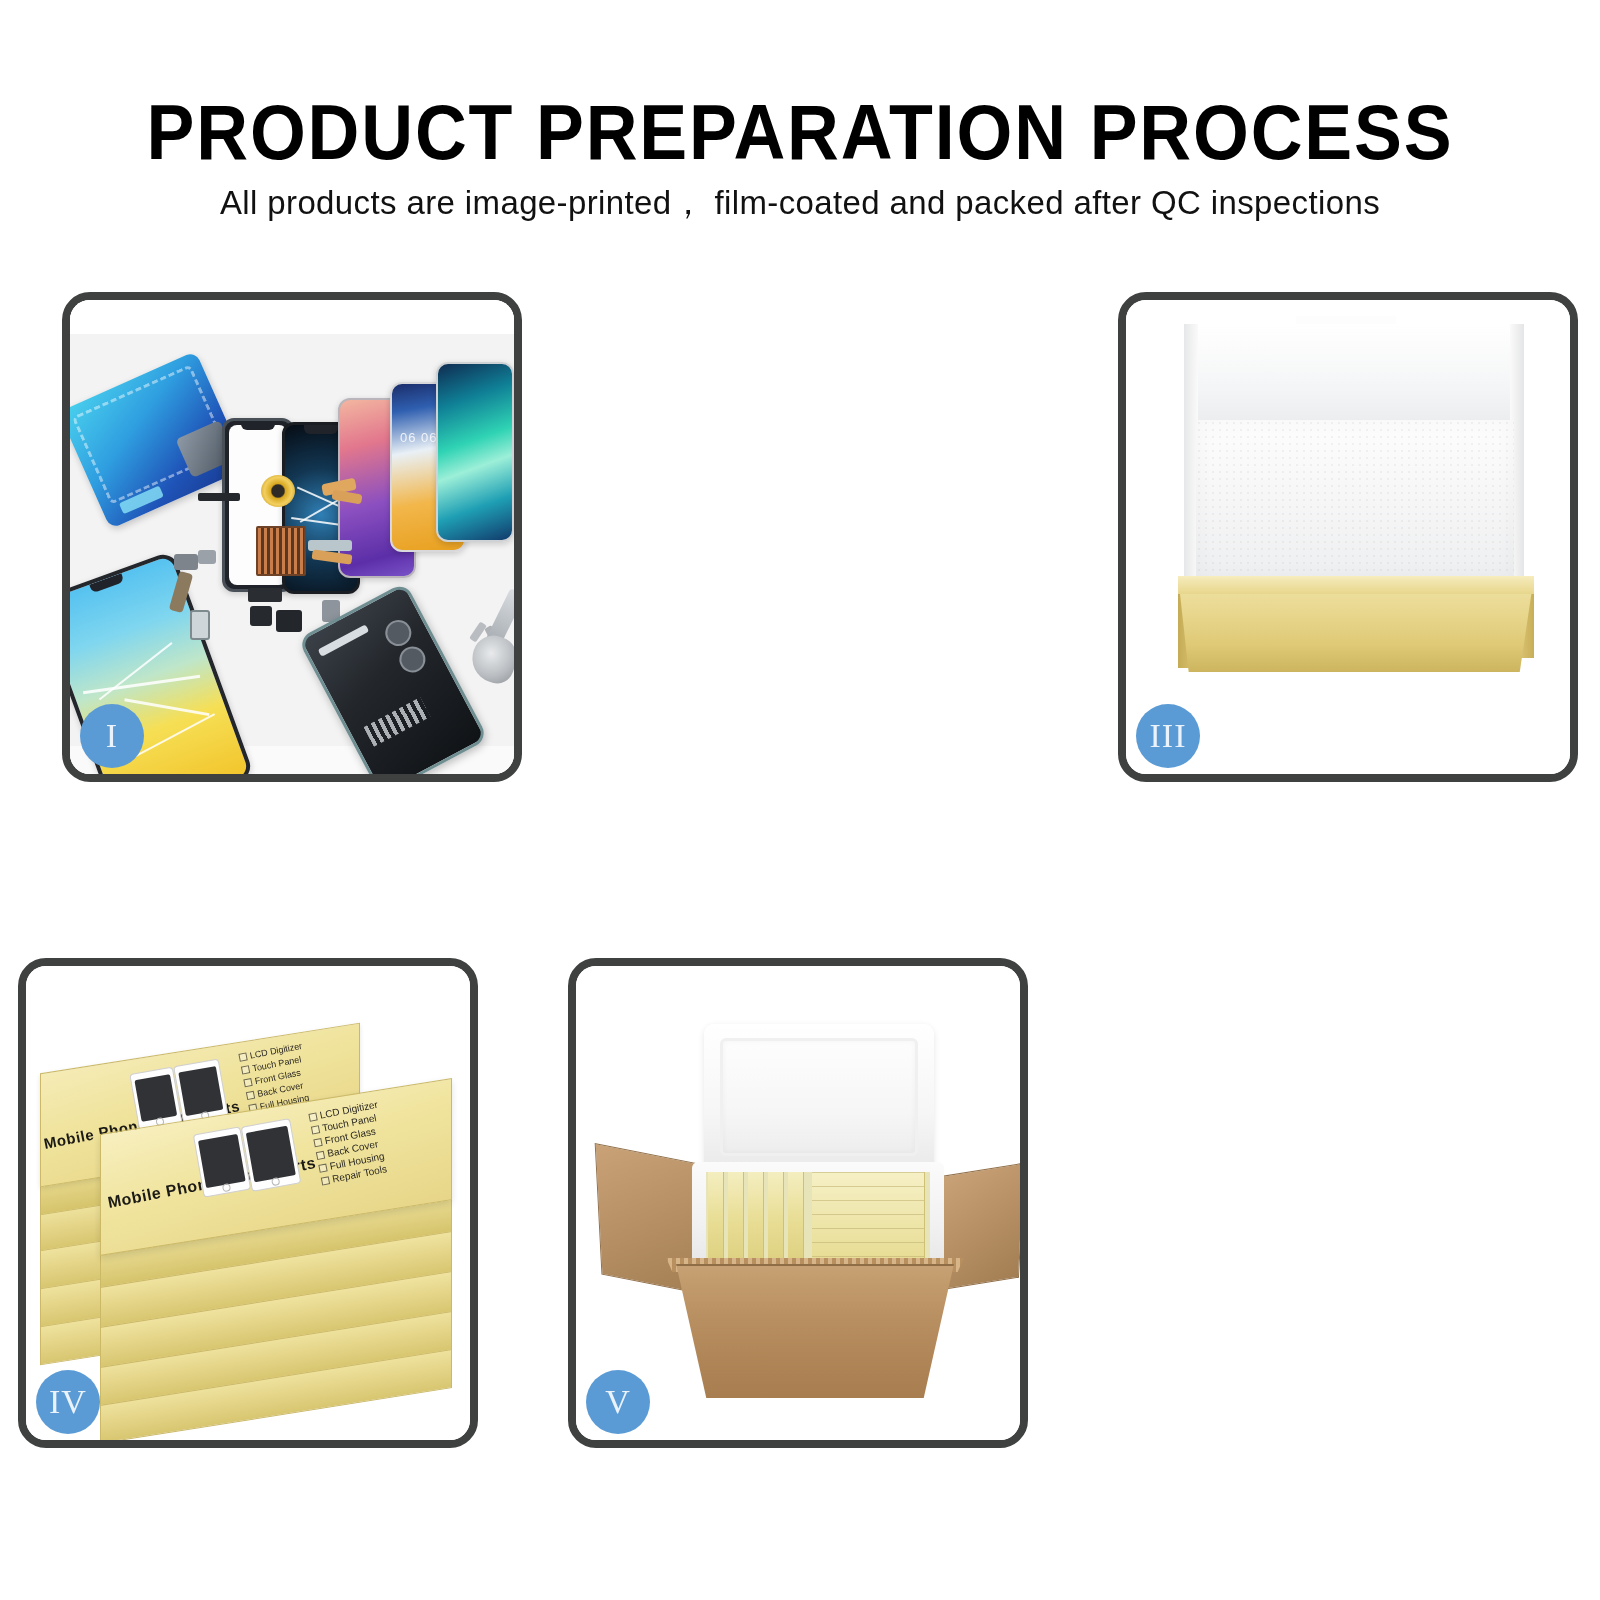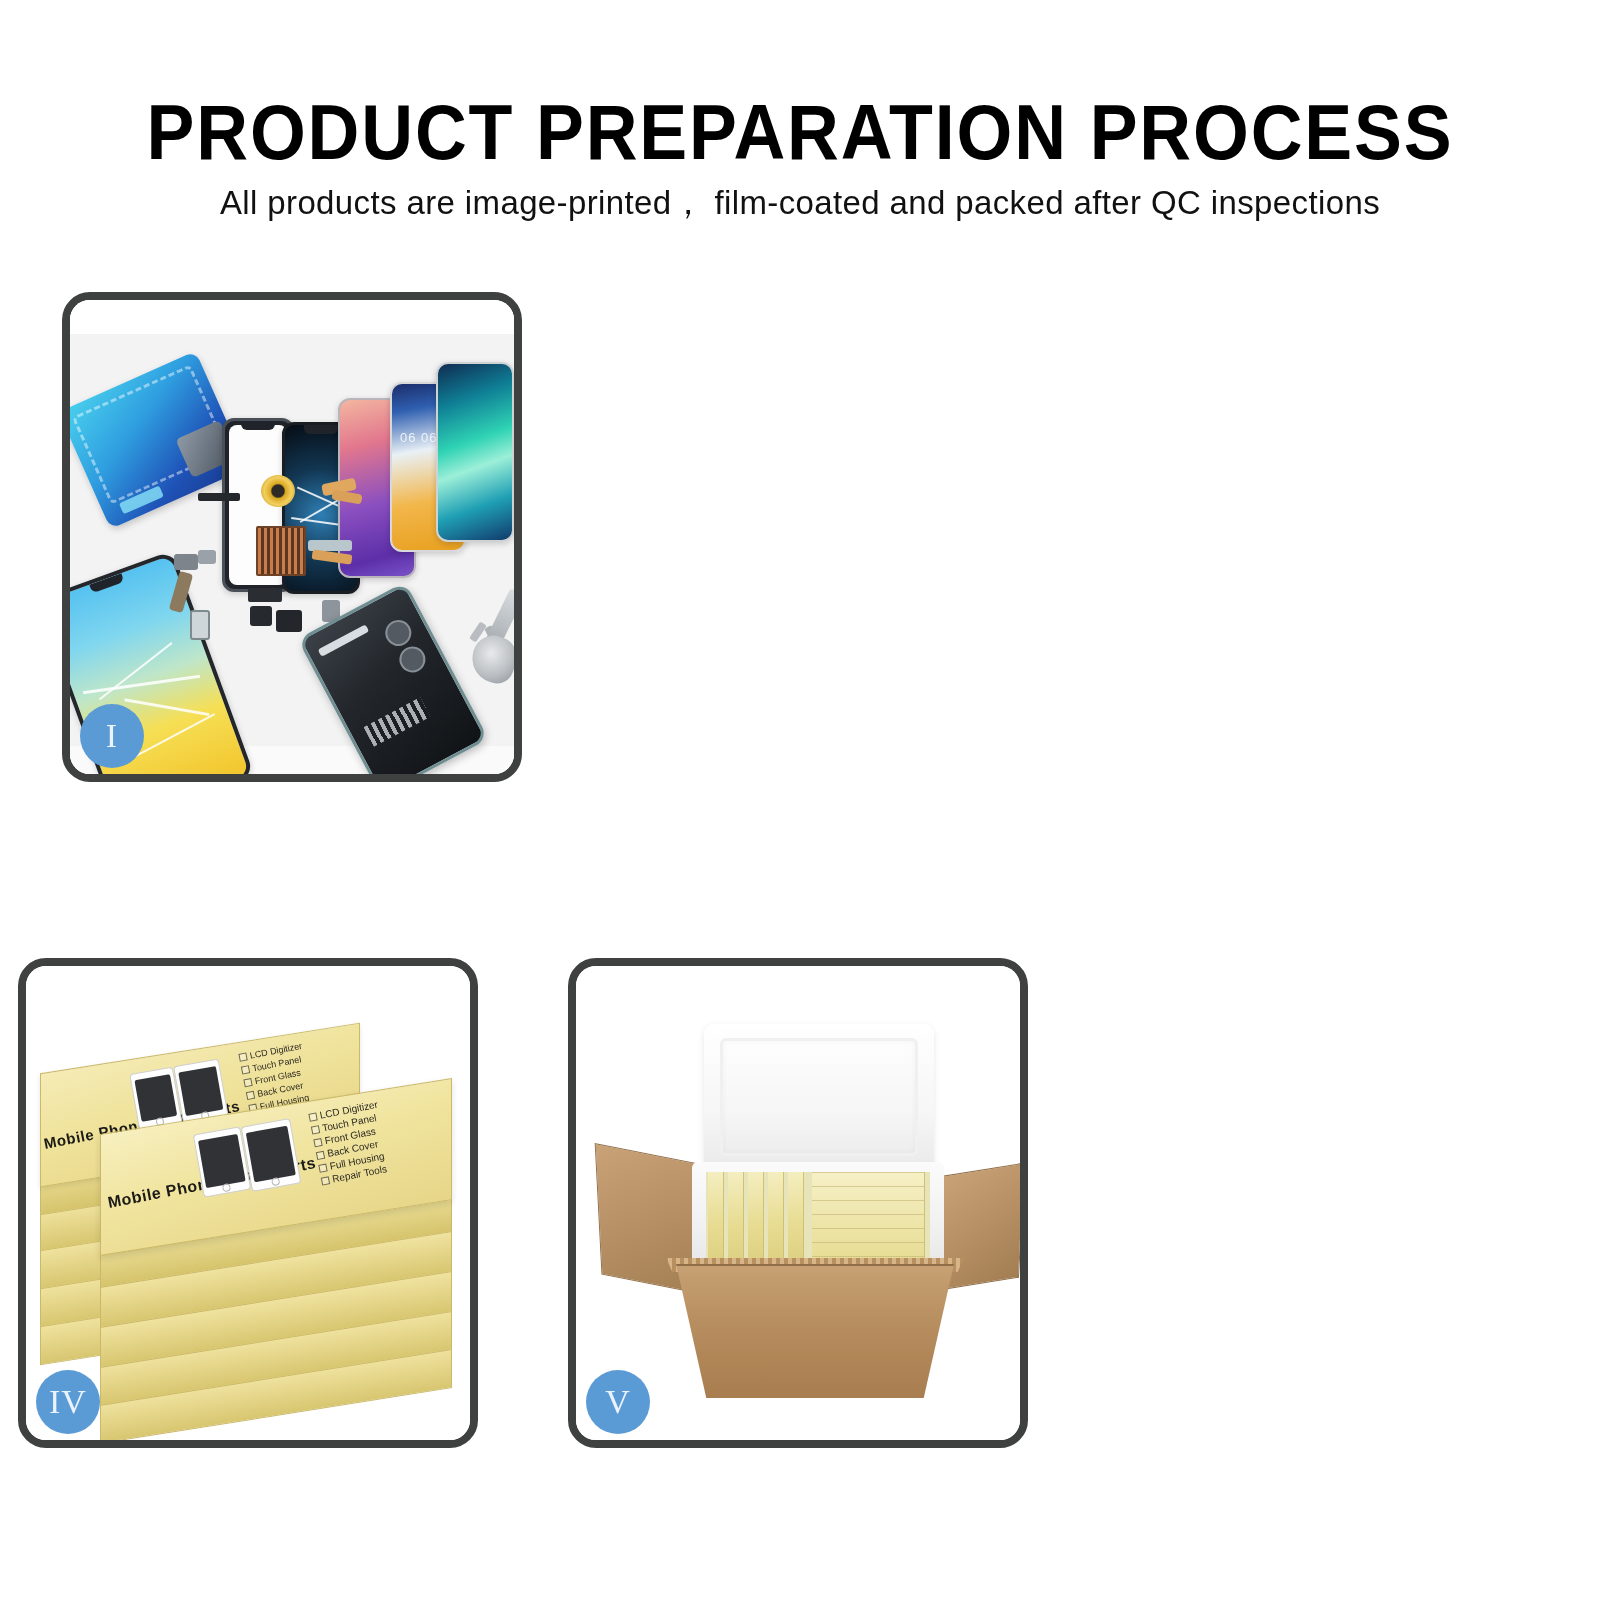"III" div.panel { html: none -> <div> <div> <div></div> <div></div> <div></div> <div></div> <div> <div></div> </div> <div> <div></div> </div> <div></div> <div></div> <div></div> <div></div> </div> <div>III</div> </div> }
